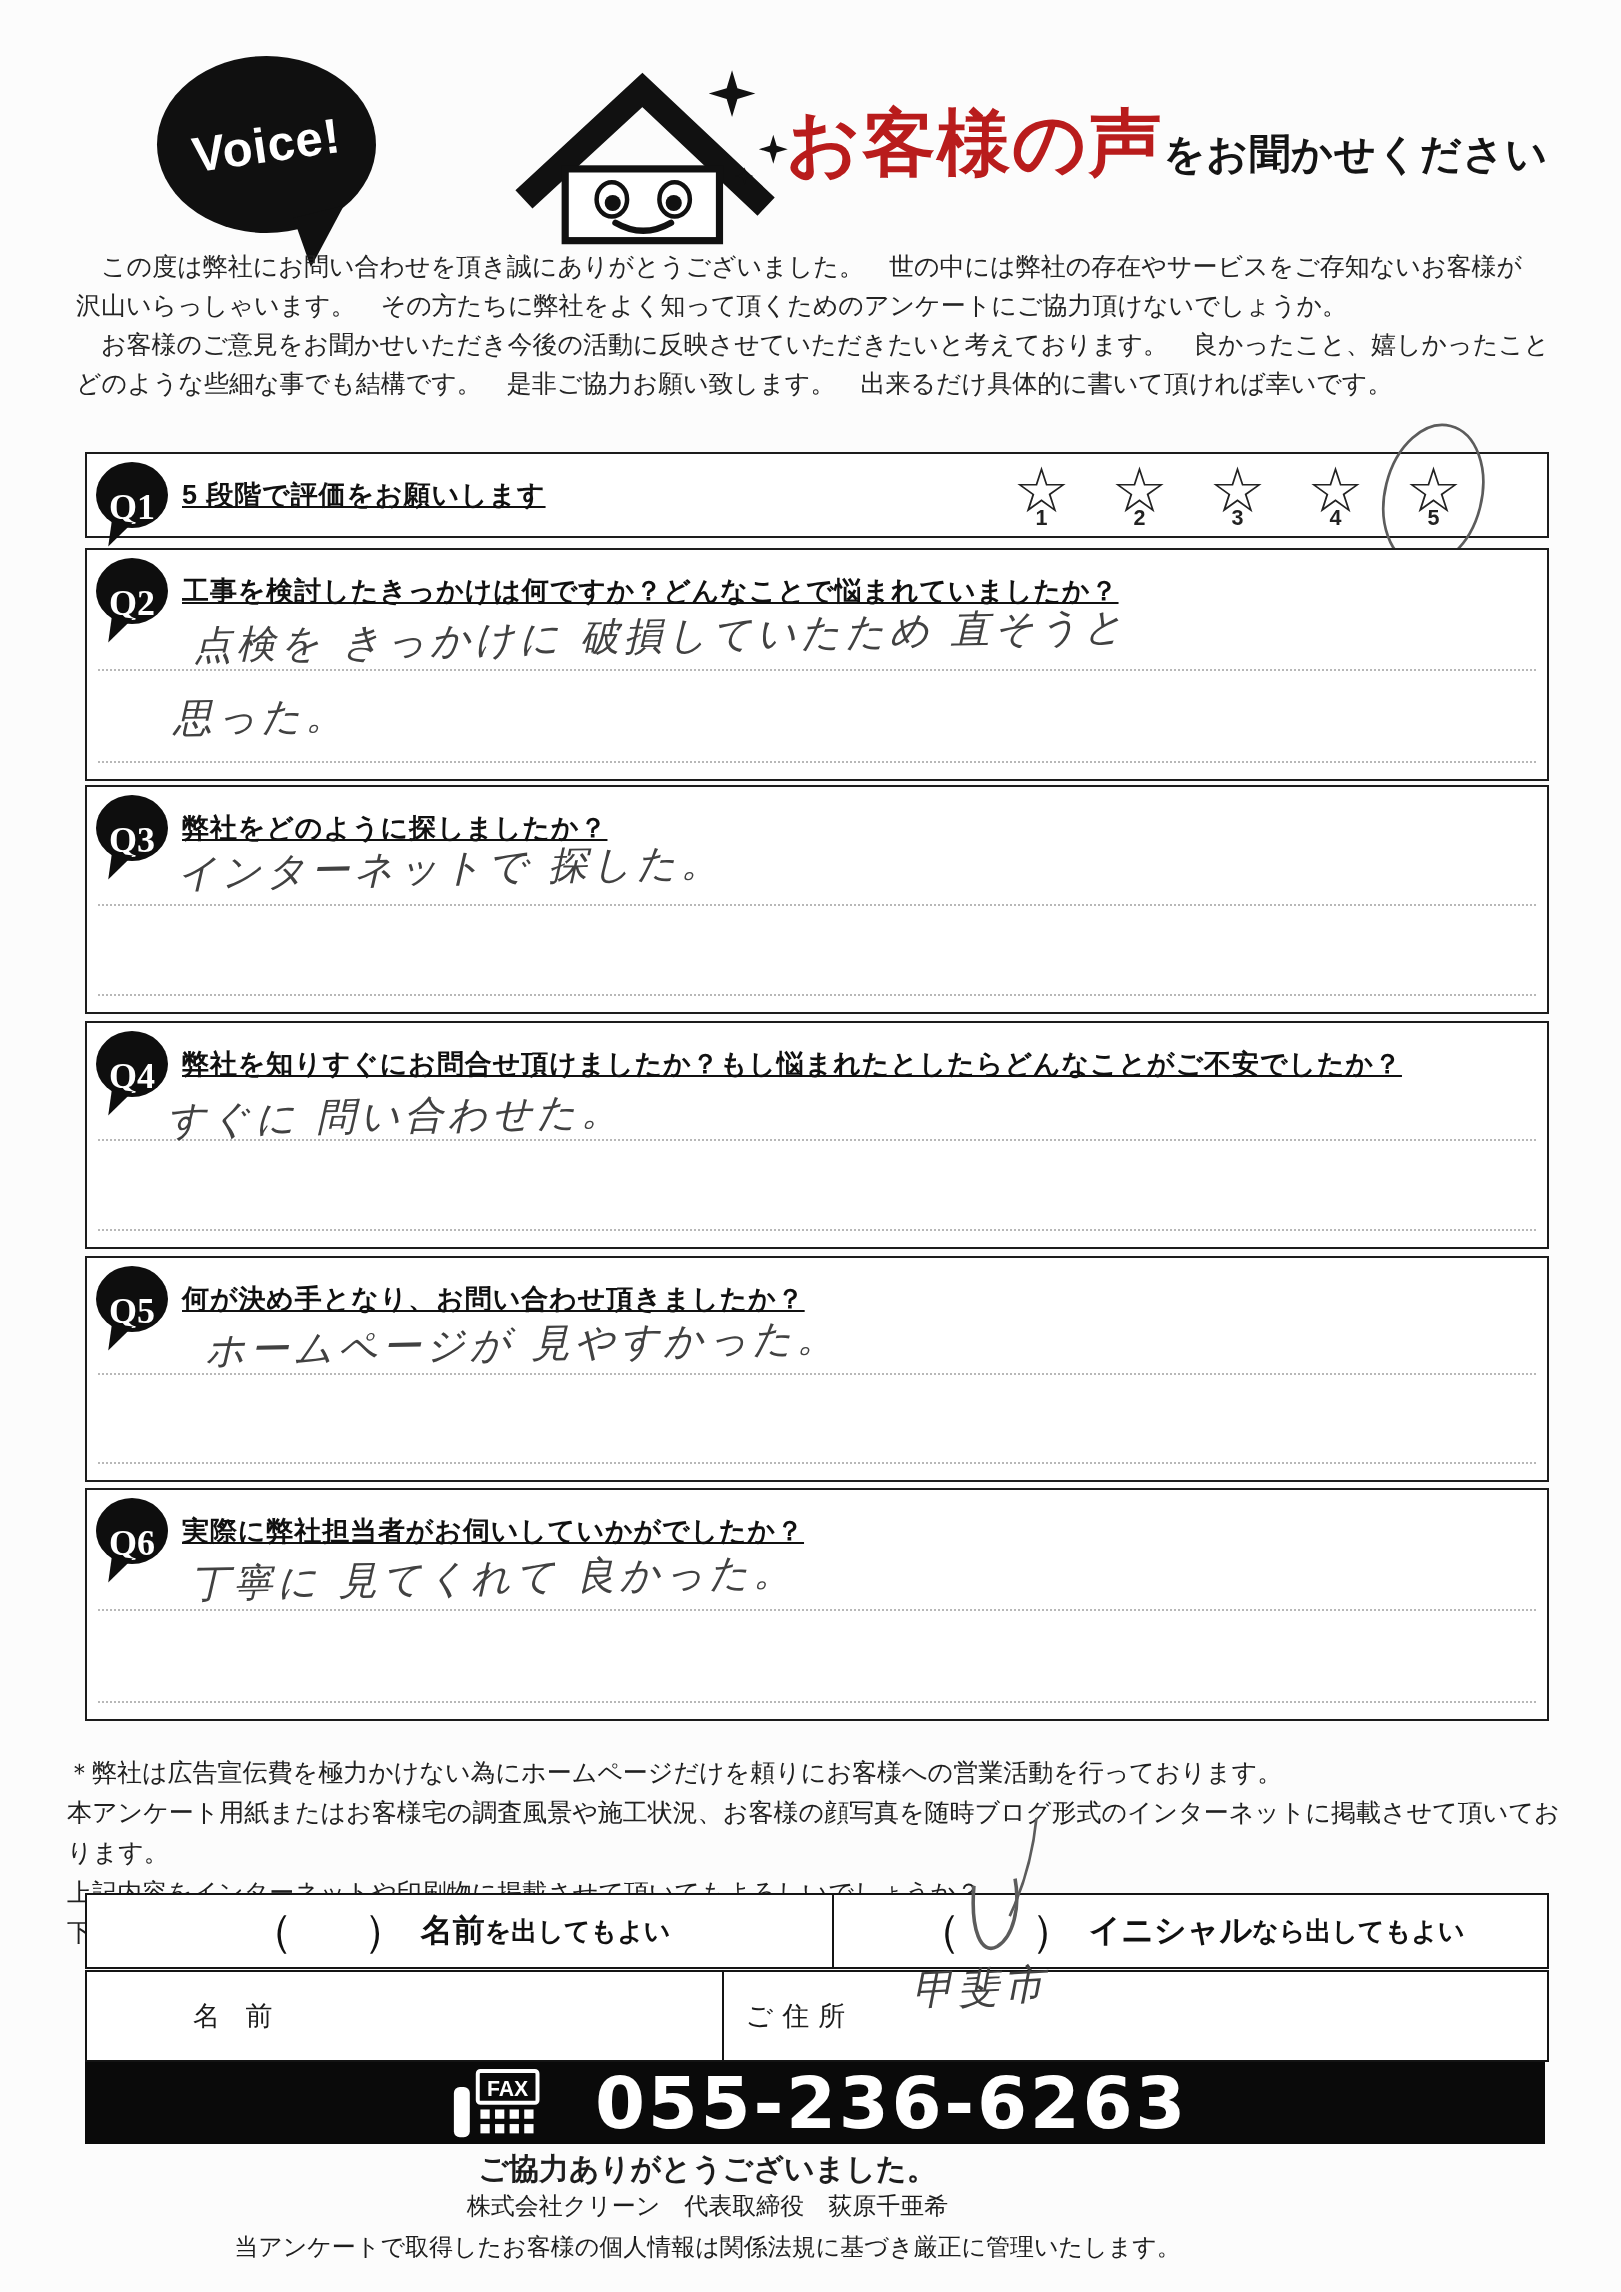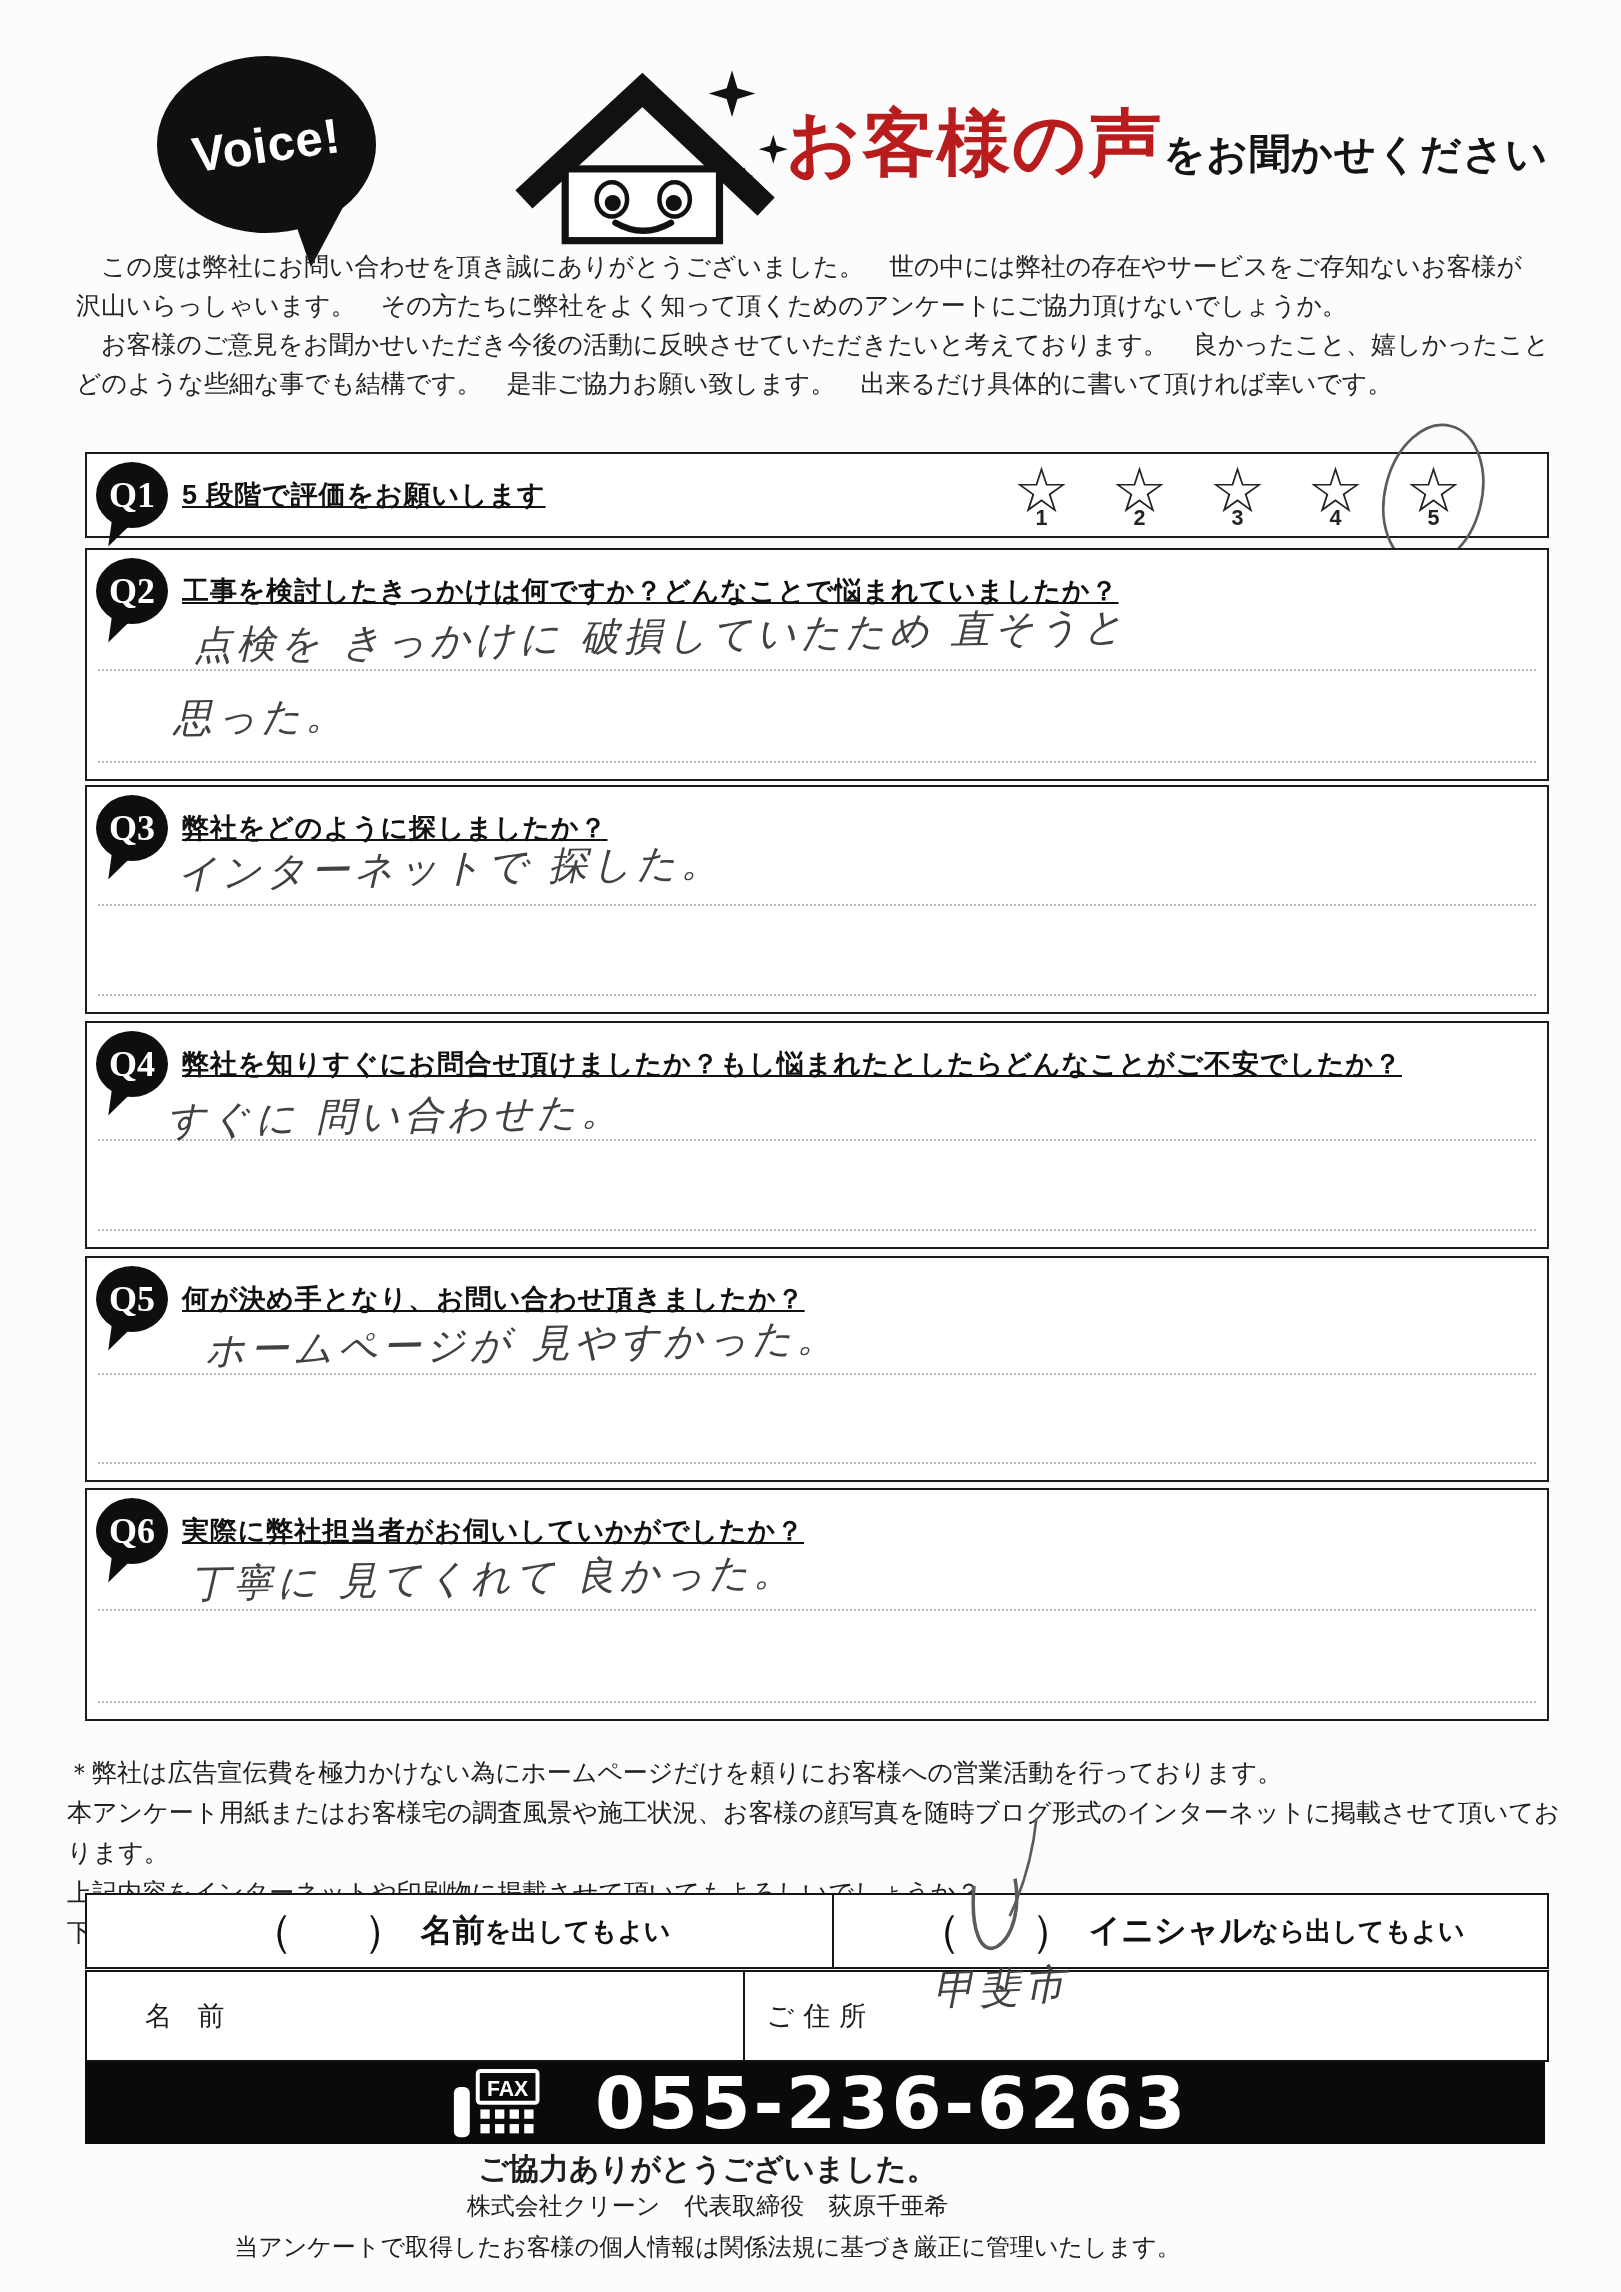"Q1" .qbubble { align-items: center -> flex-end }
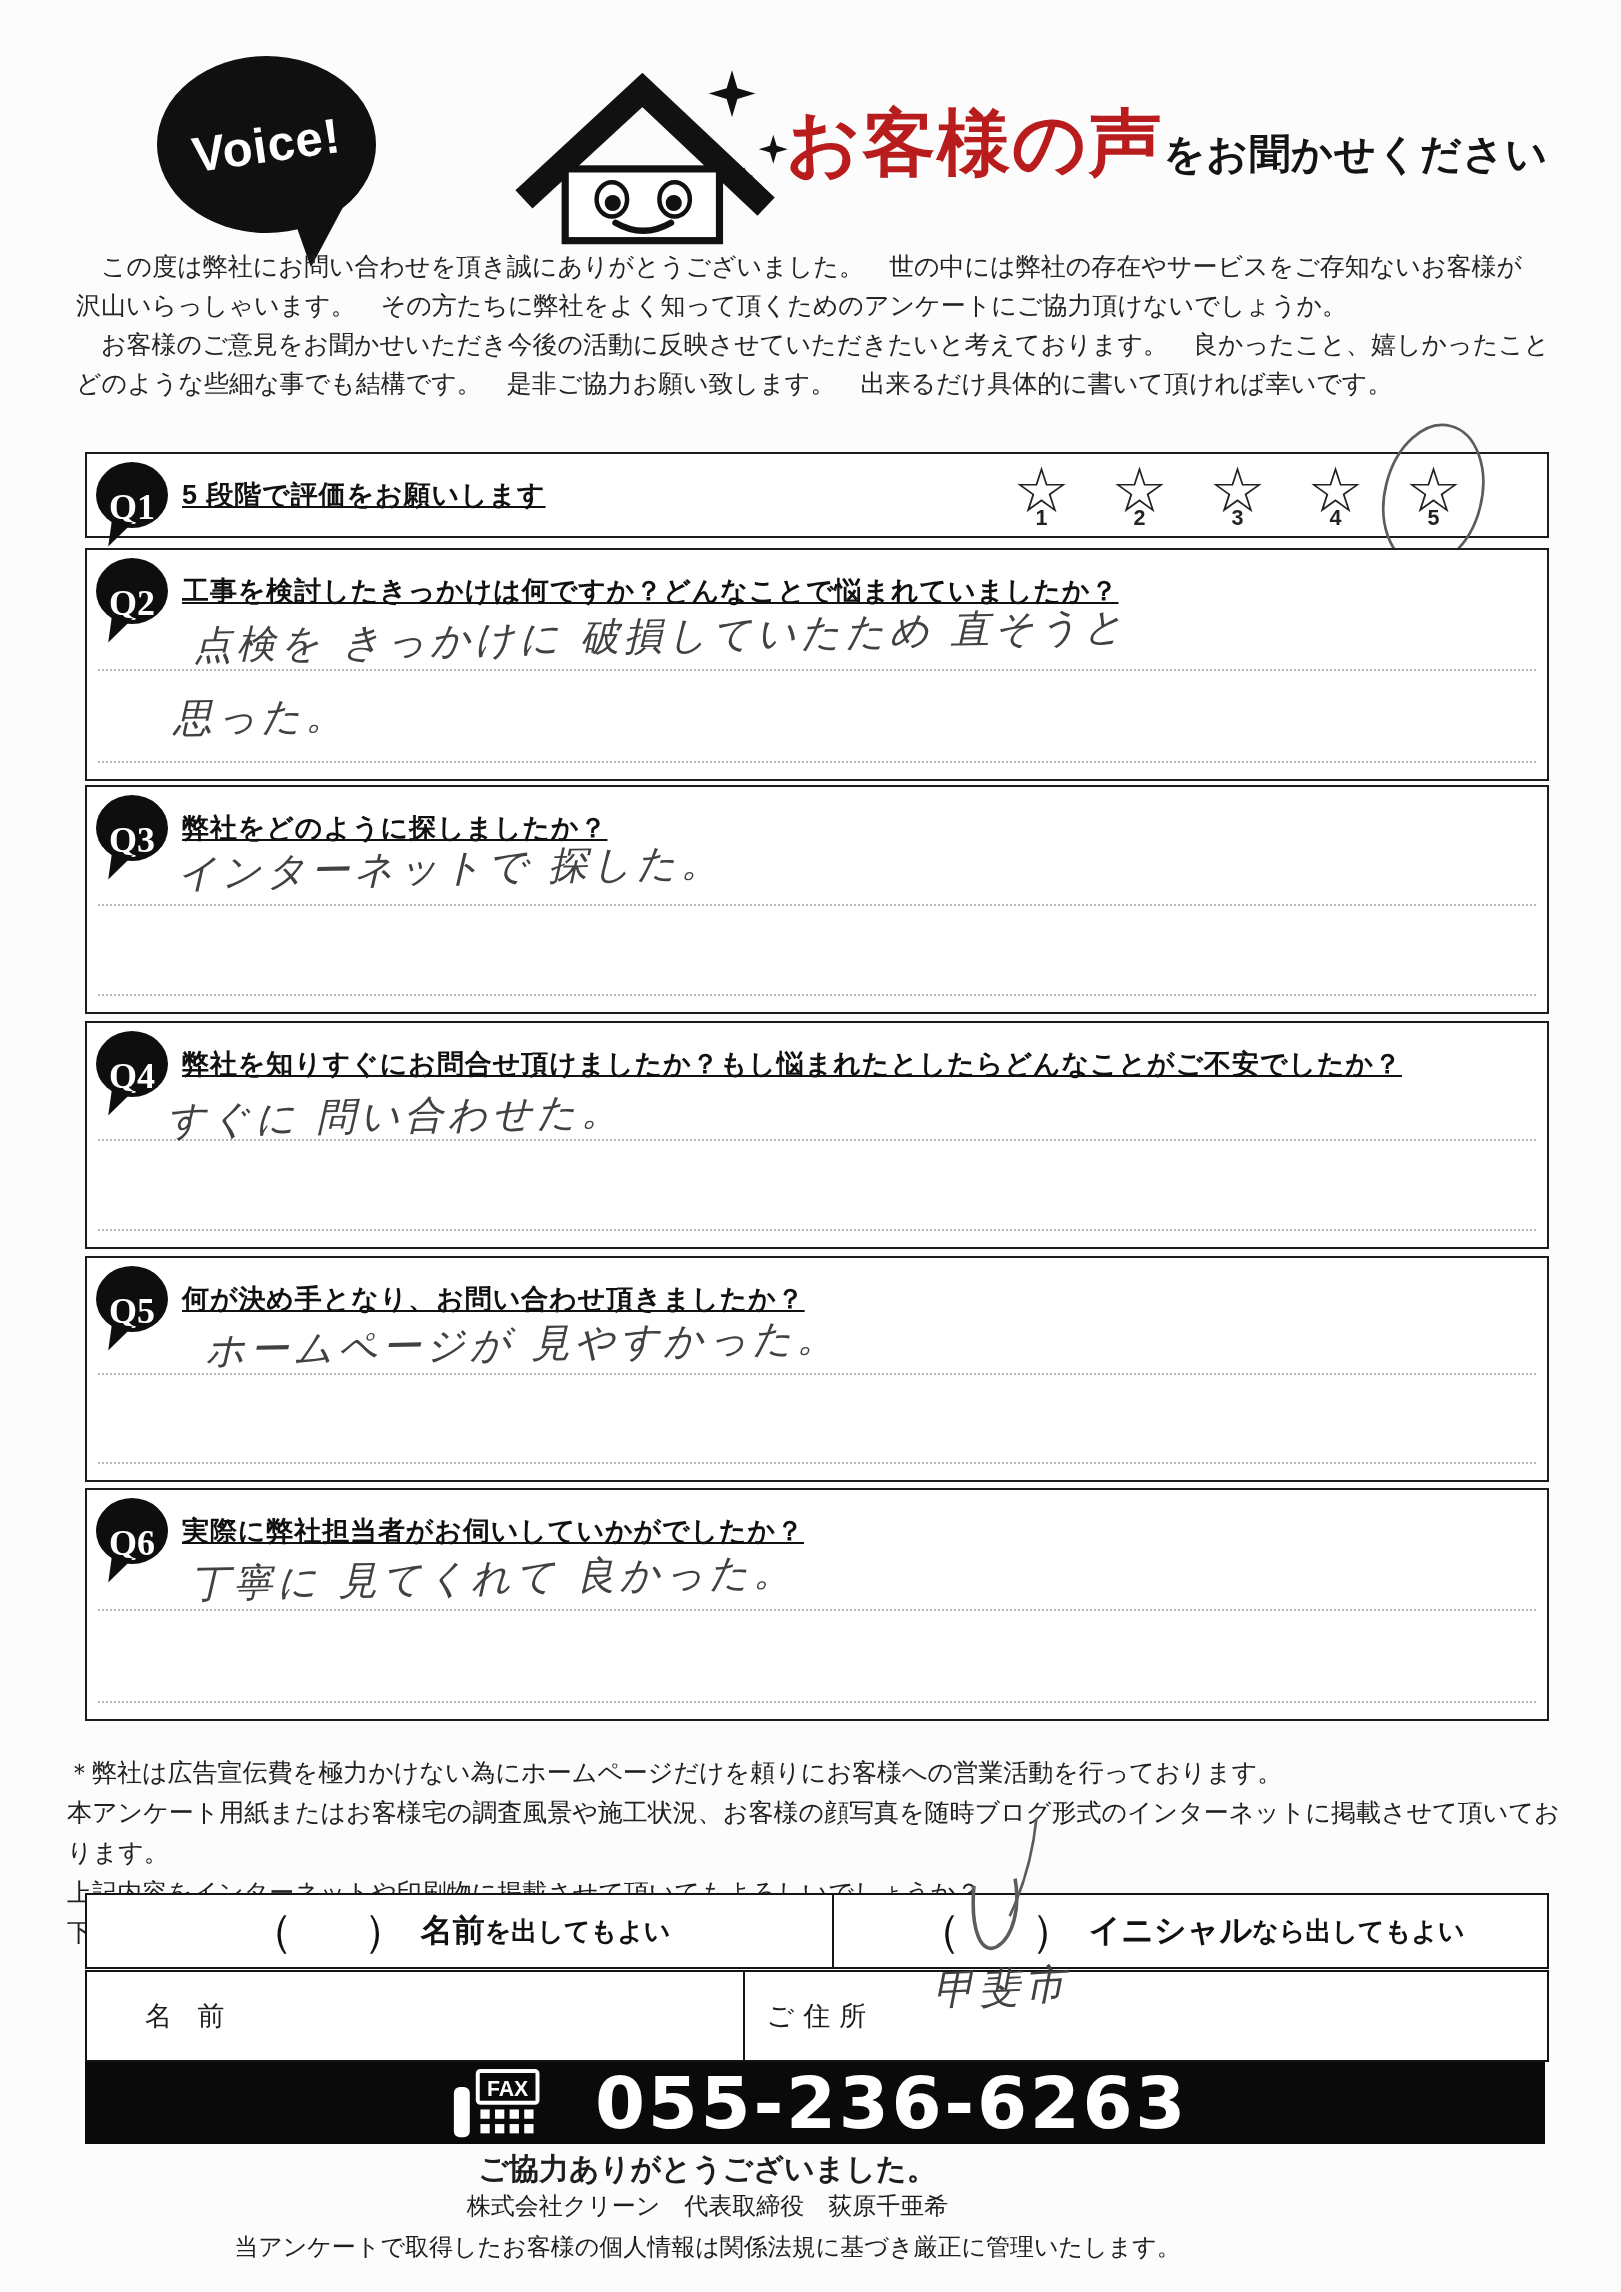"名 前" .form-cell-name { margin-left: none -> 32px; padding-left: 58px -> 74px; width: 658px -> 605px }
